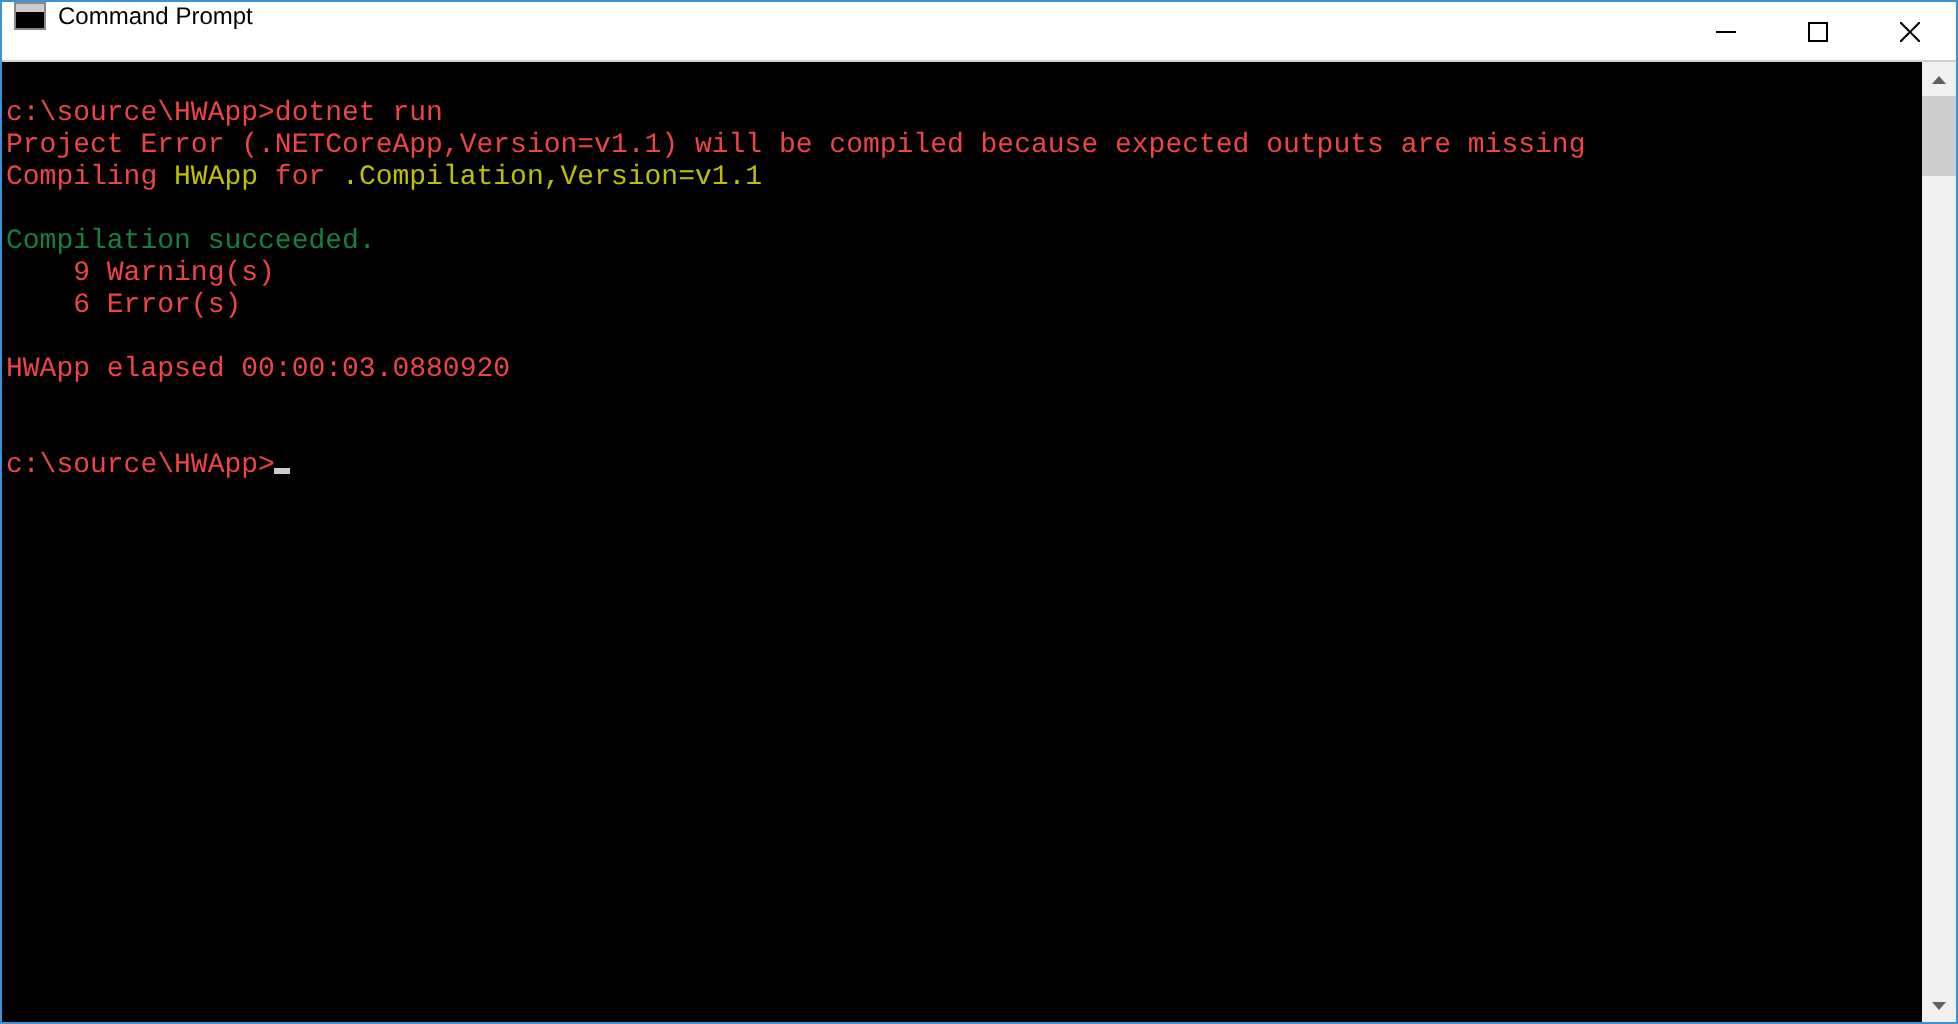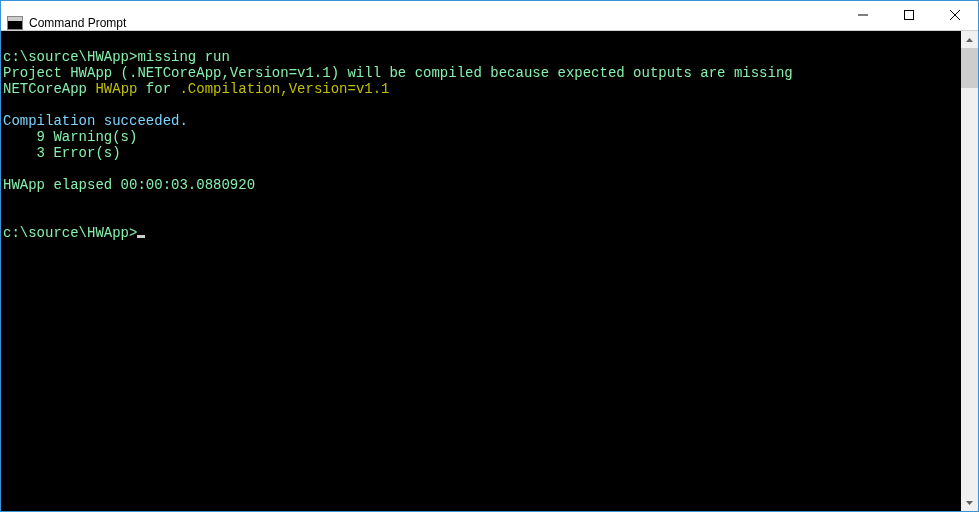"Command Prompt" .titlebar { align-items: flex-end -> flex-start }
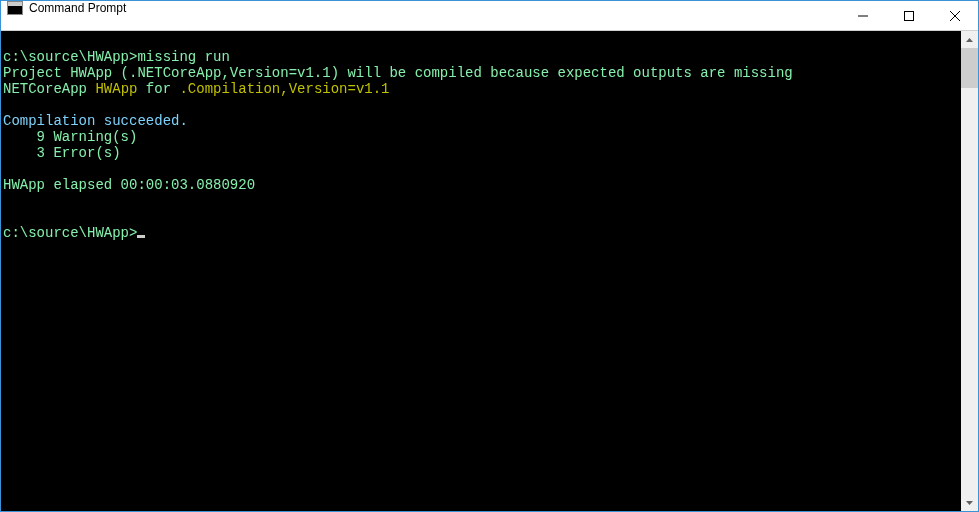"c:\source\HWApp>" .c-white { color: #86efac -> #ef4444 }
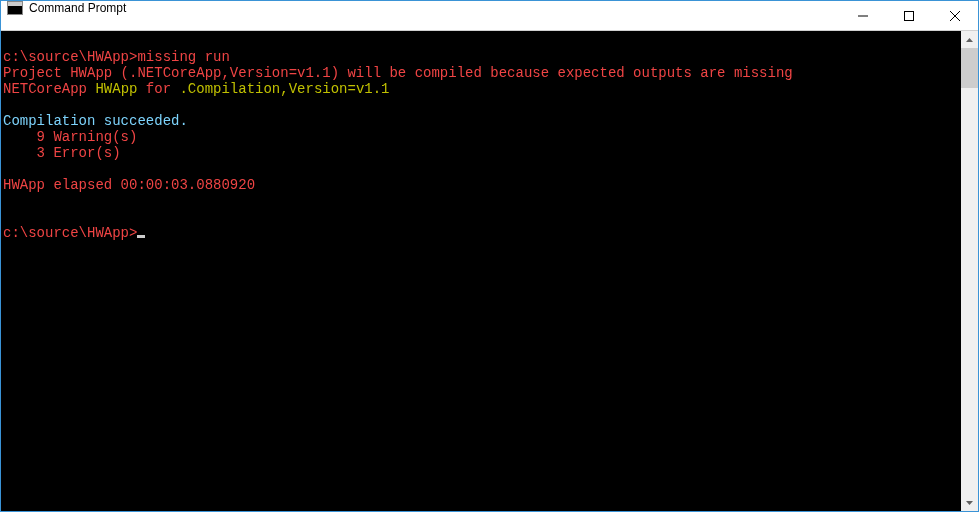"missing run" span.c-white { text: missing -> dotnet }
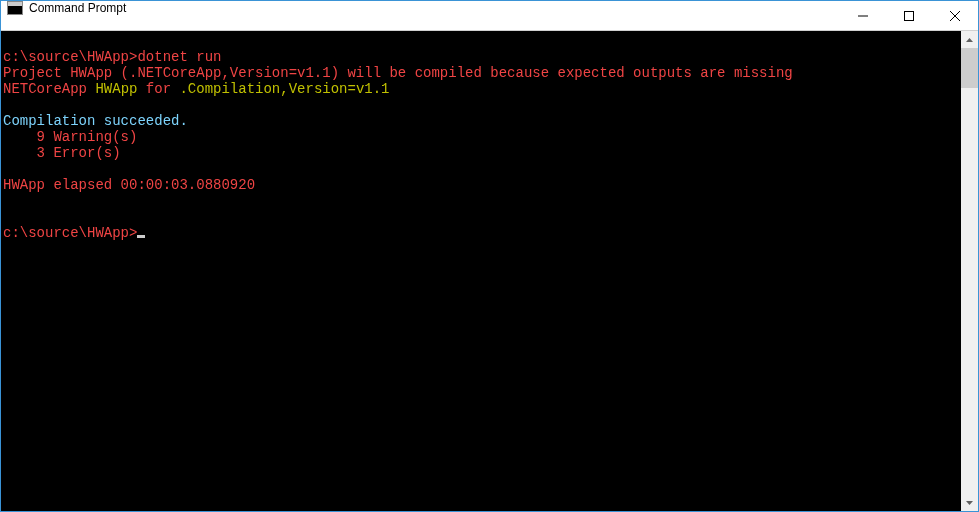"Project HWApp (.NETCoreApp,Version=v1.1)" span.c-white { text: HWApp -> Error }
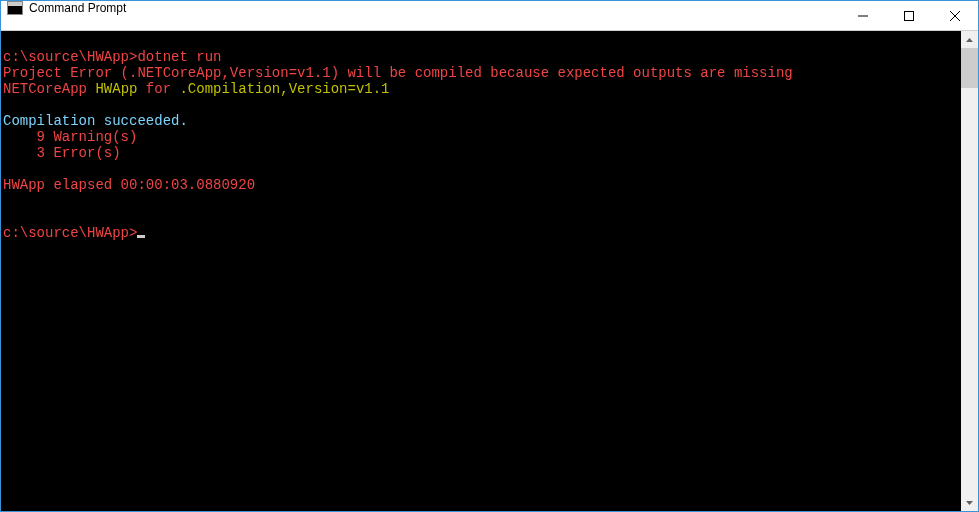"NETCoreApp" span.c-white { text: NETCoreApp -> Compiling }
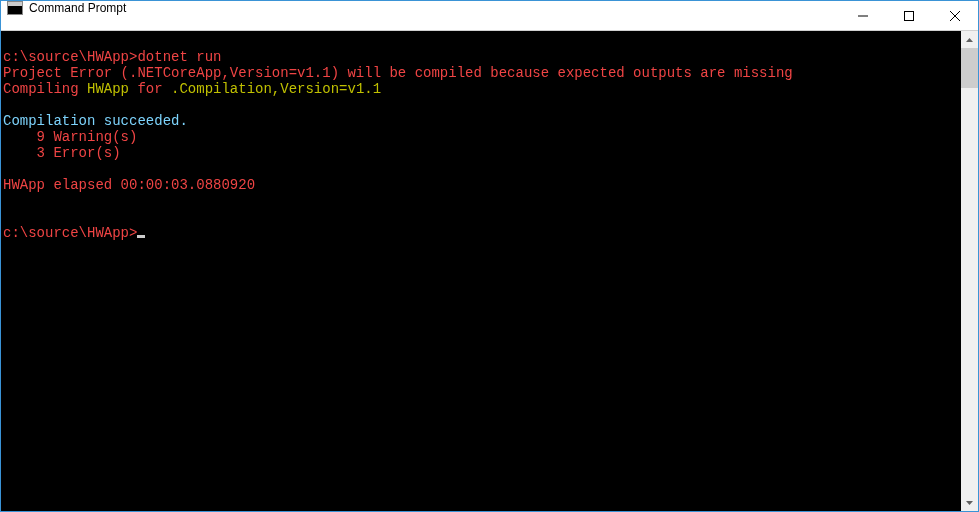"Compilation succeeded." .c-green { color: #7dd3fc -> #15803d }
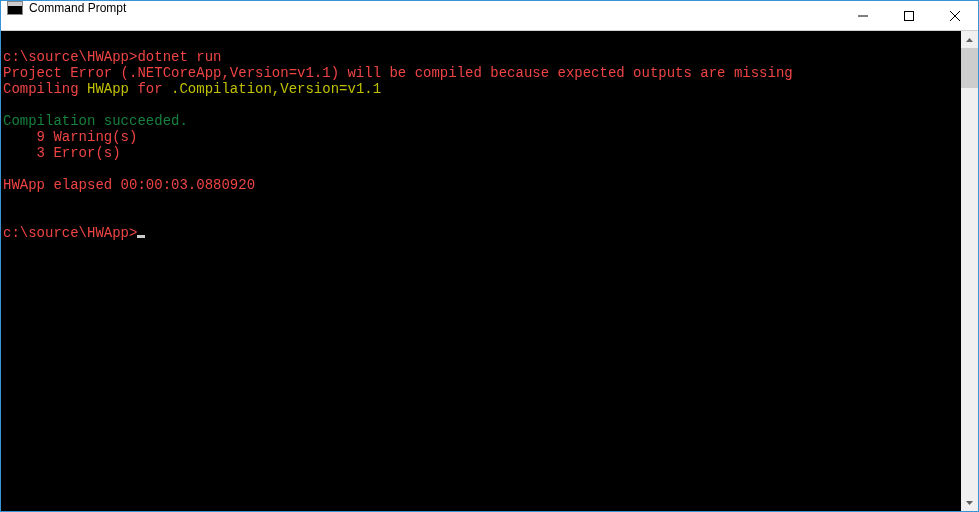"3 Error(s)" span.c-white { text: 3 -> 6 }
